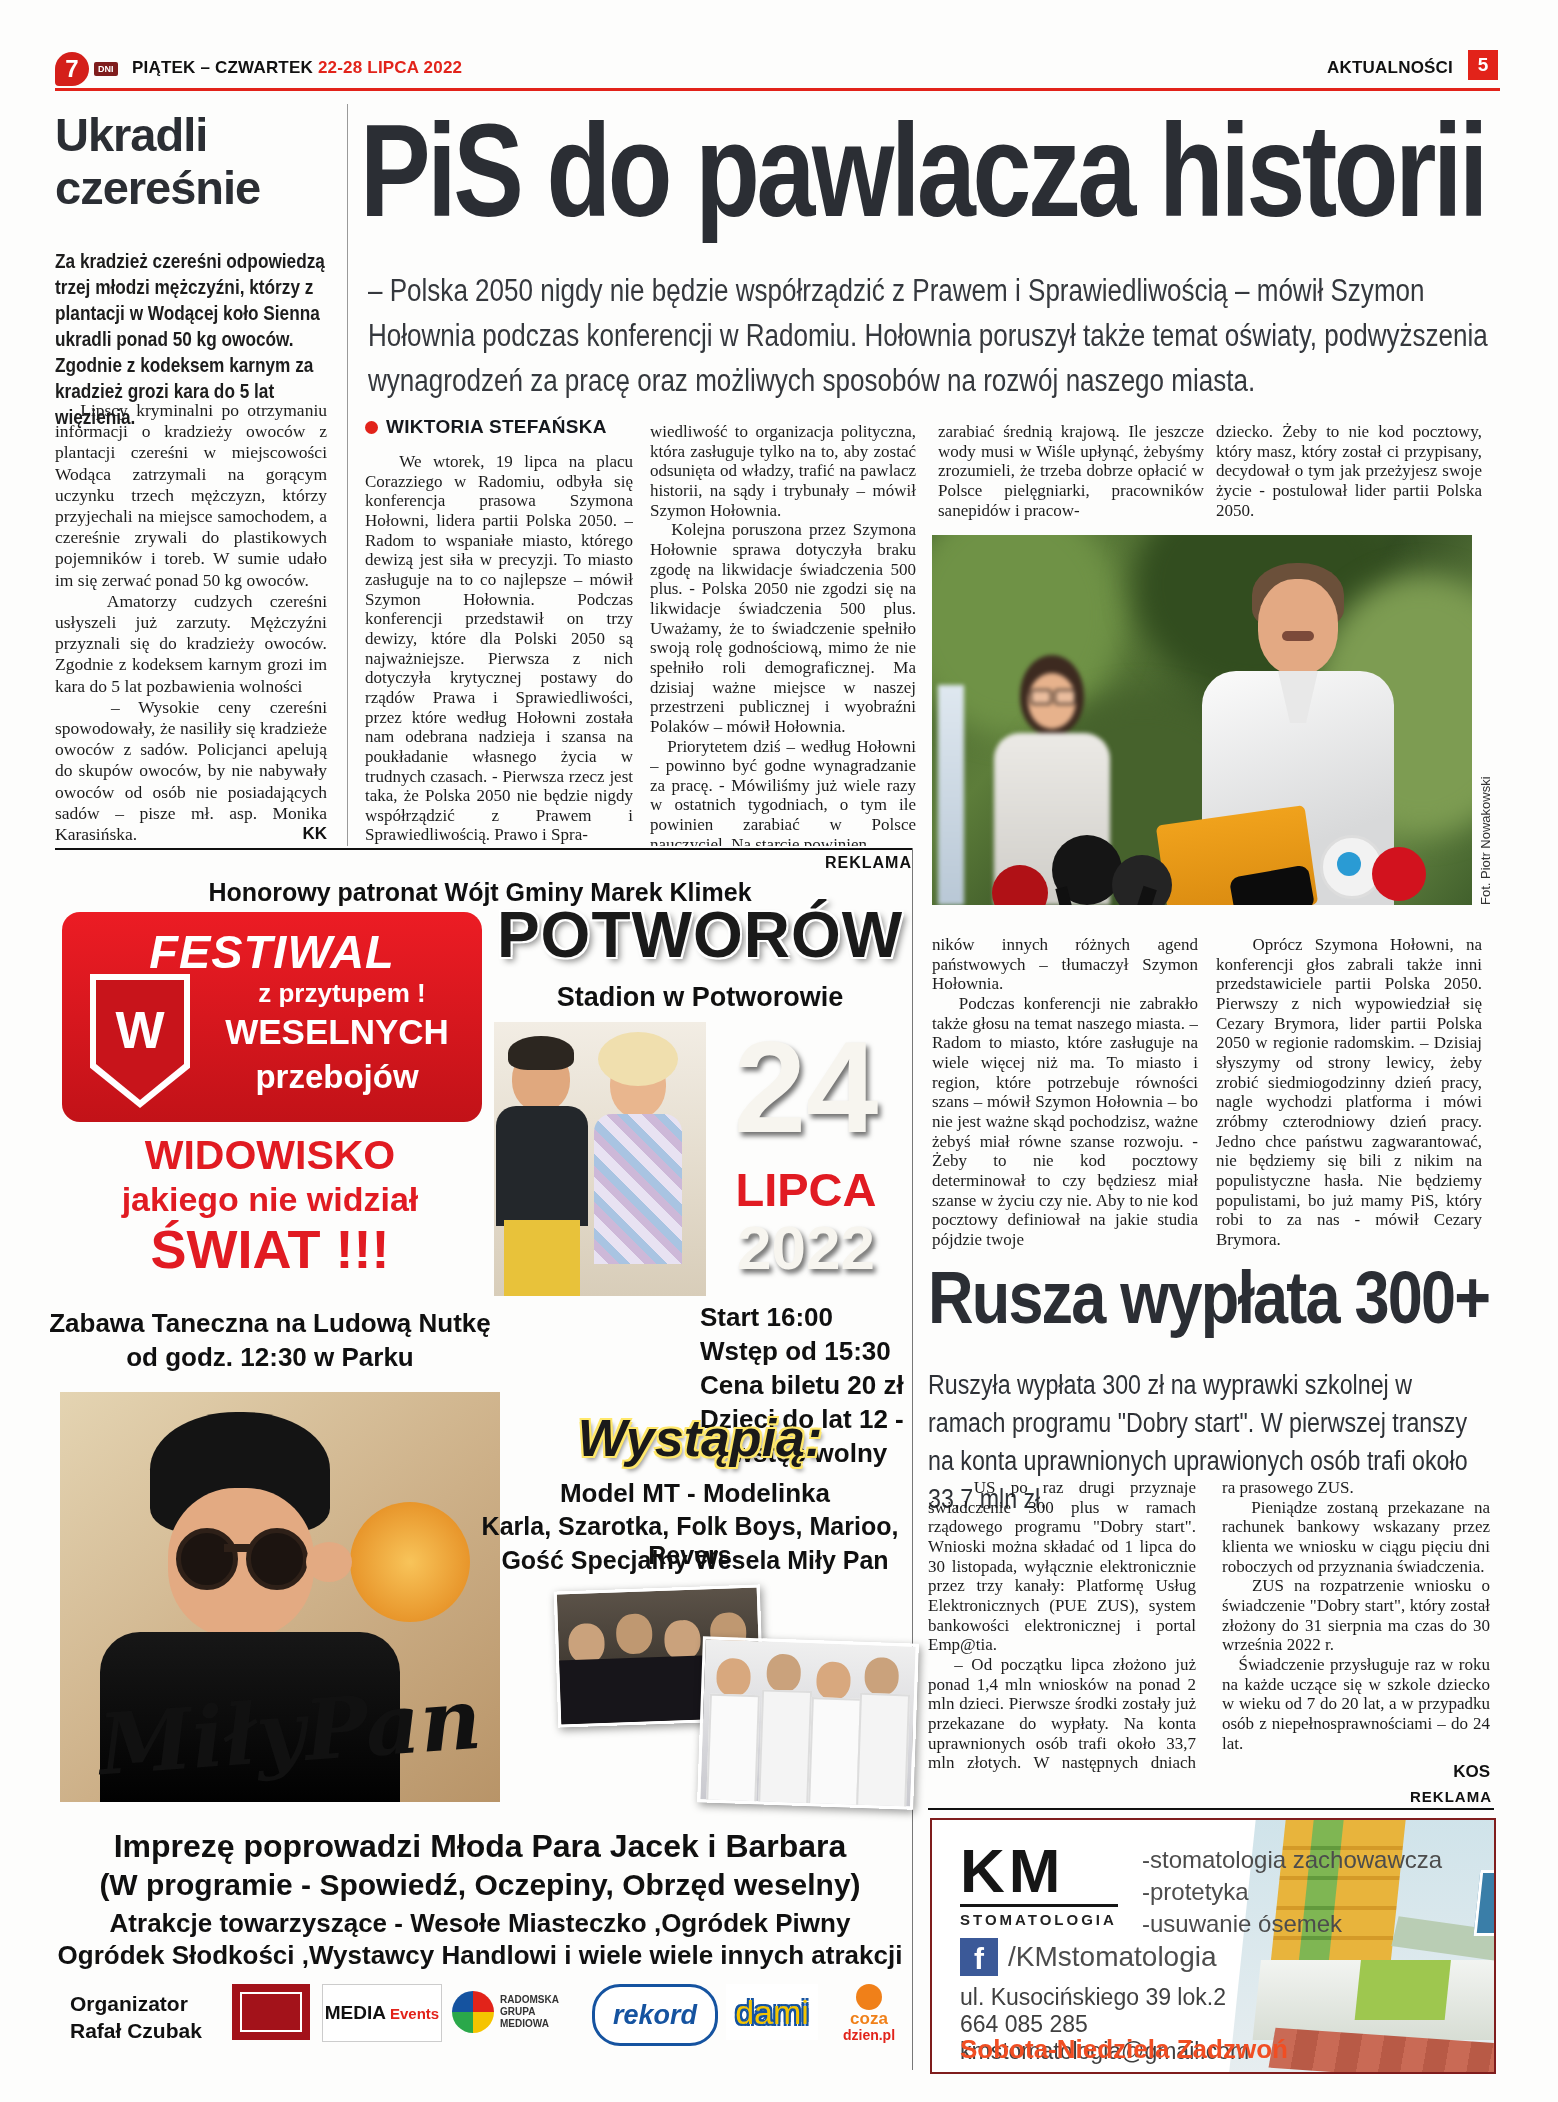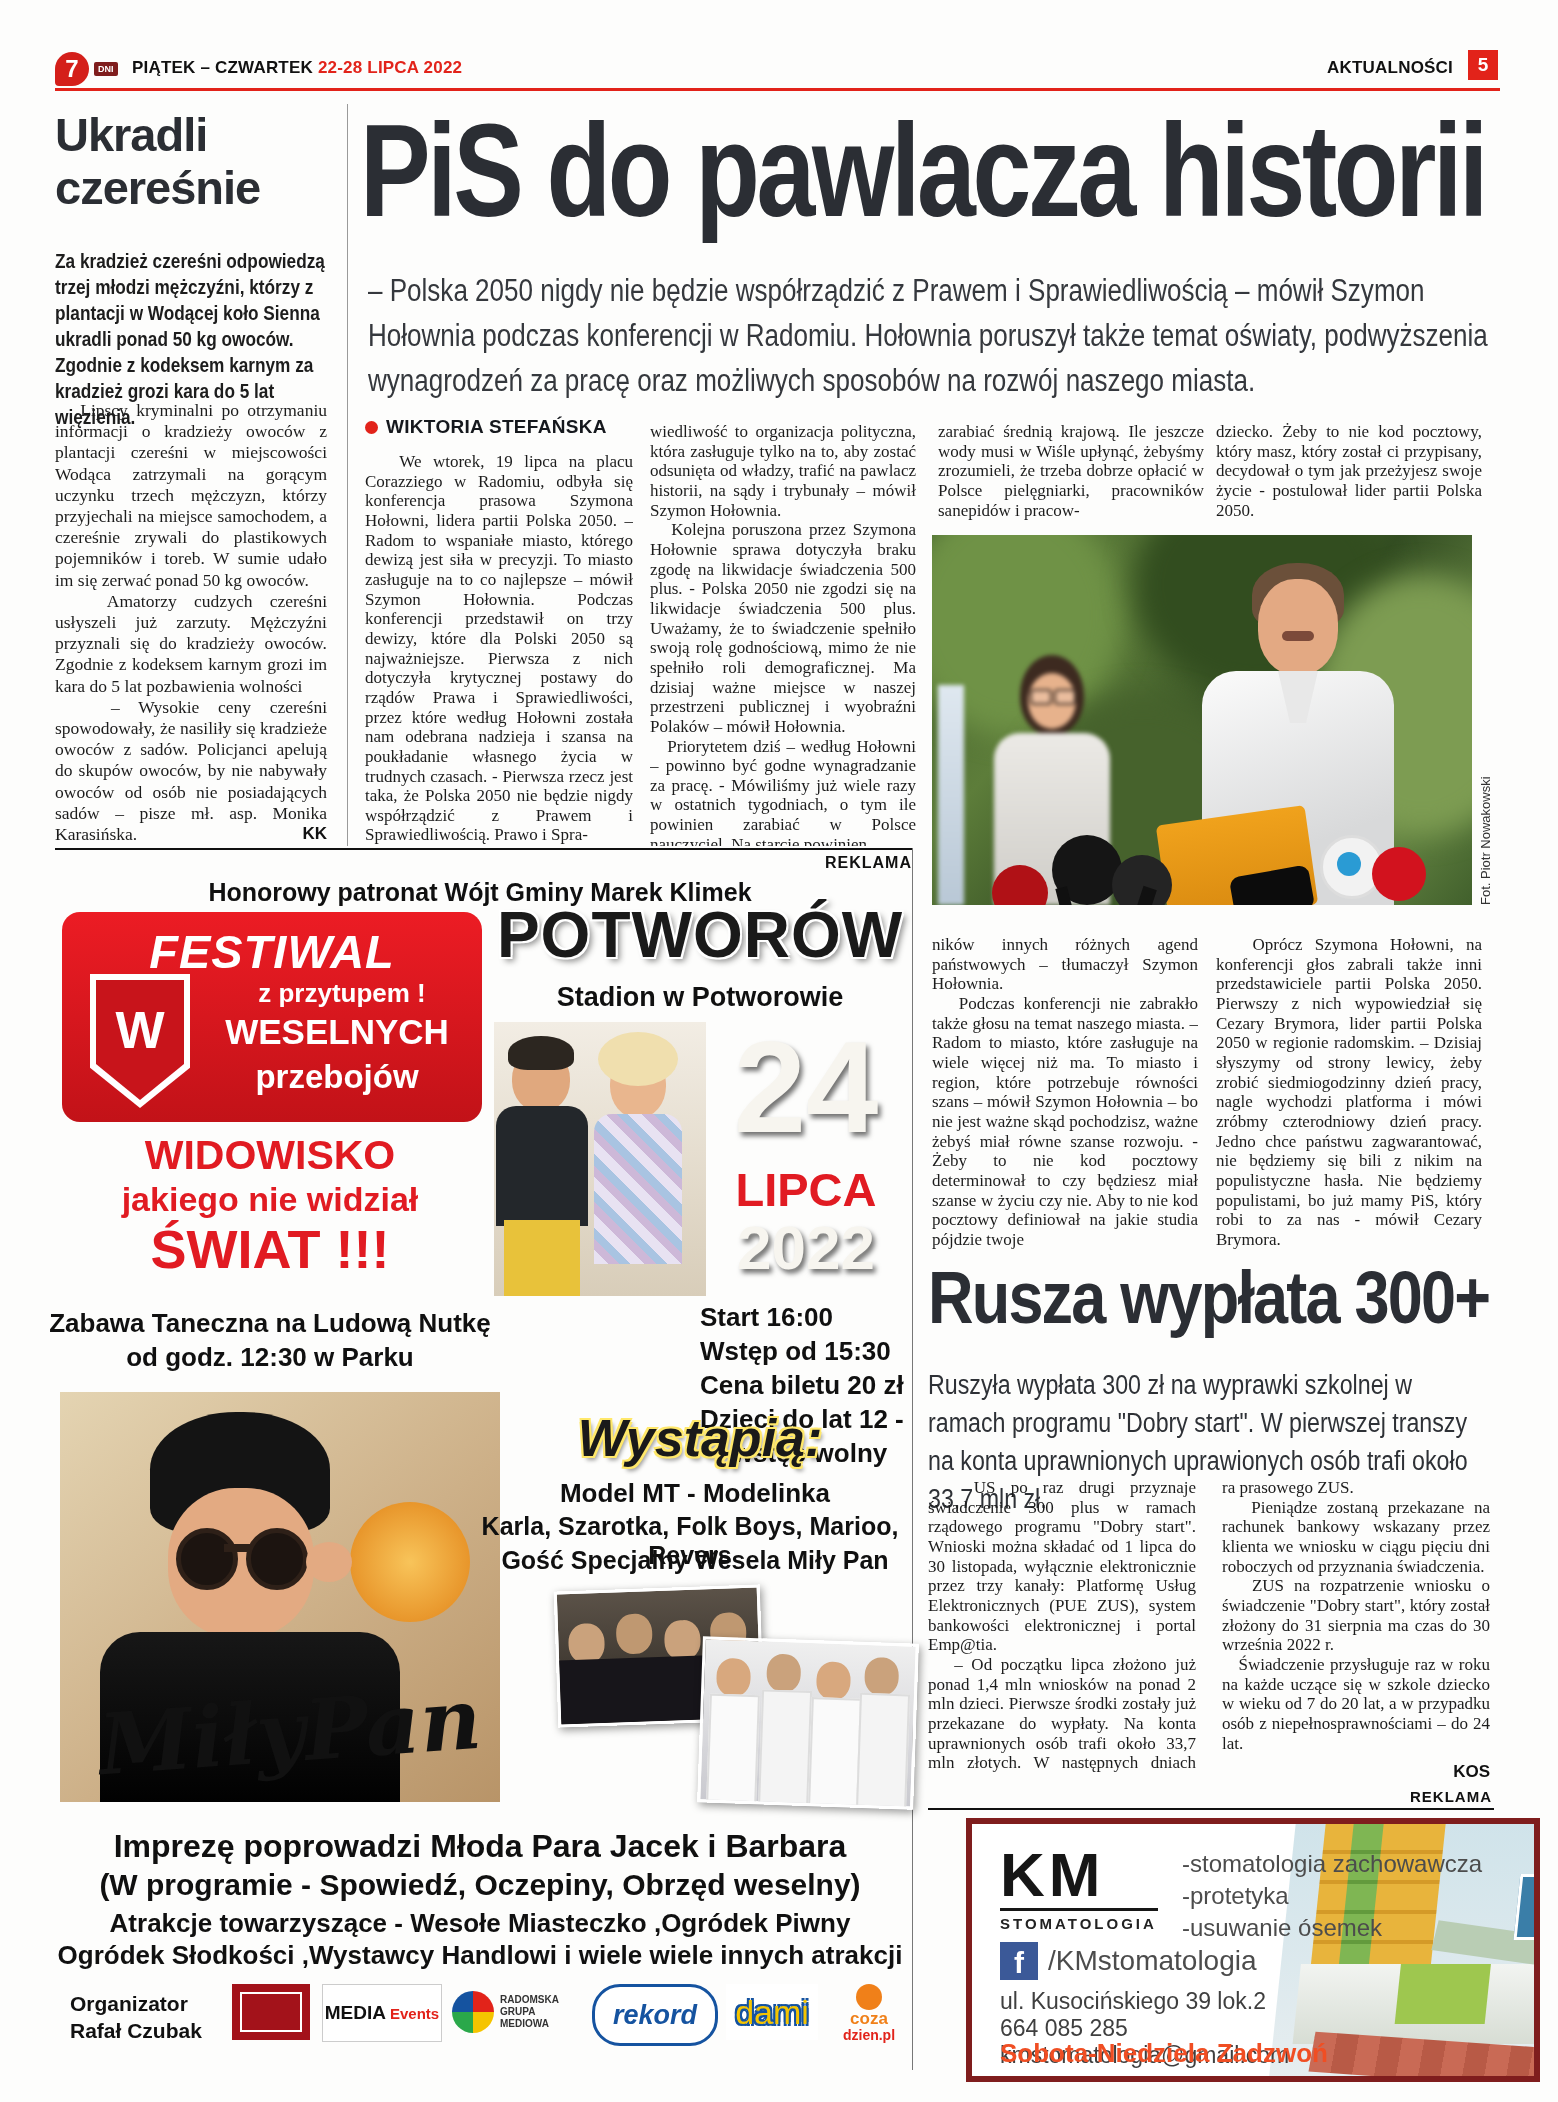"KM" div.abs { border: 6px solid #7f1d1d -> 2px solid #7f1d1d; left: 966px -> 930px }
